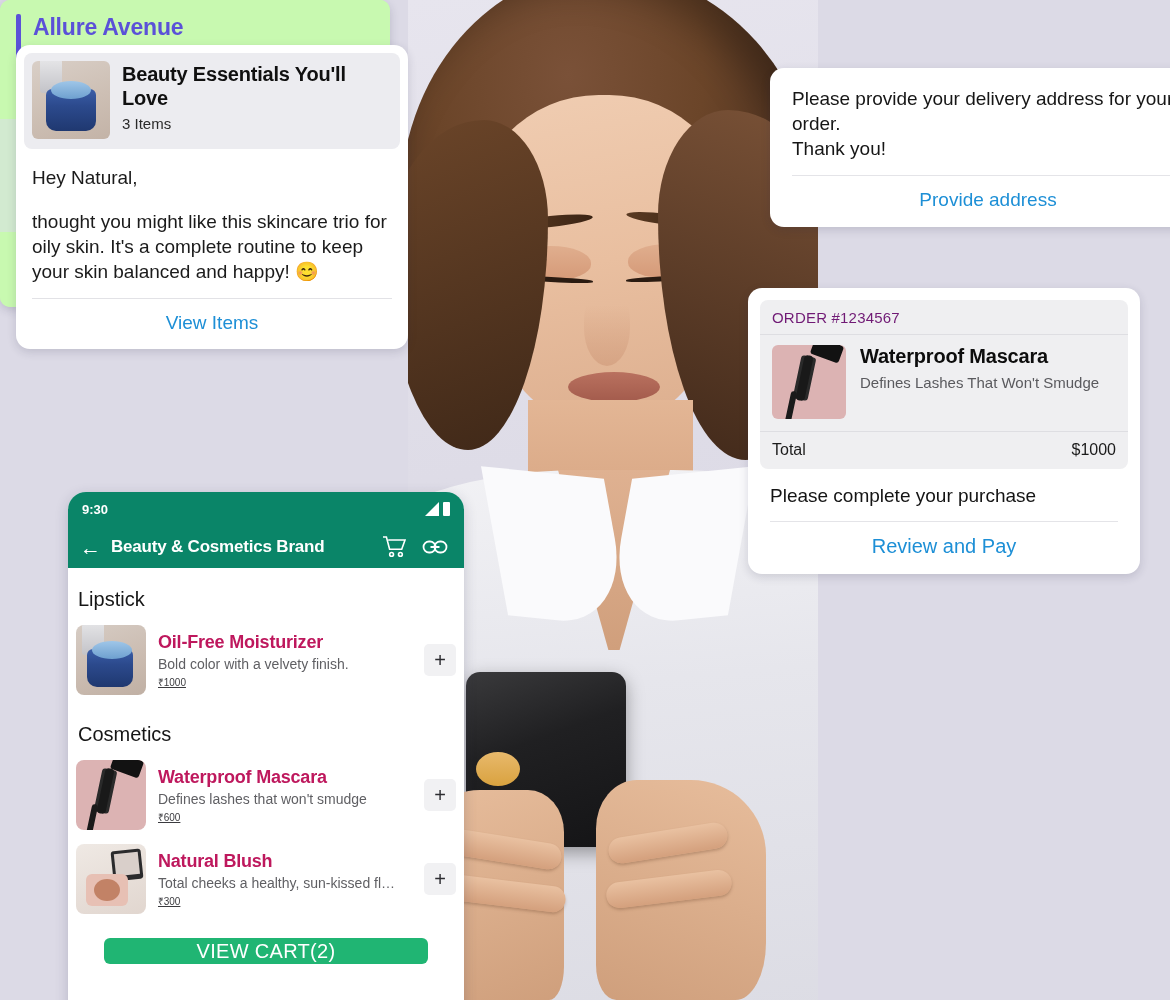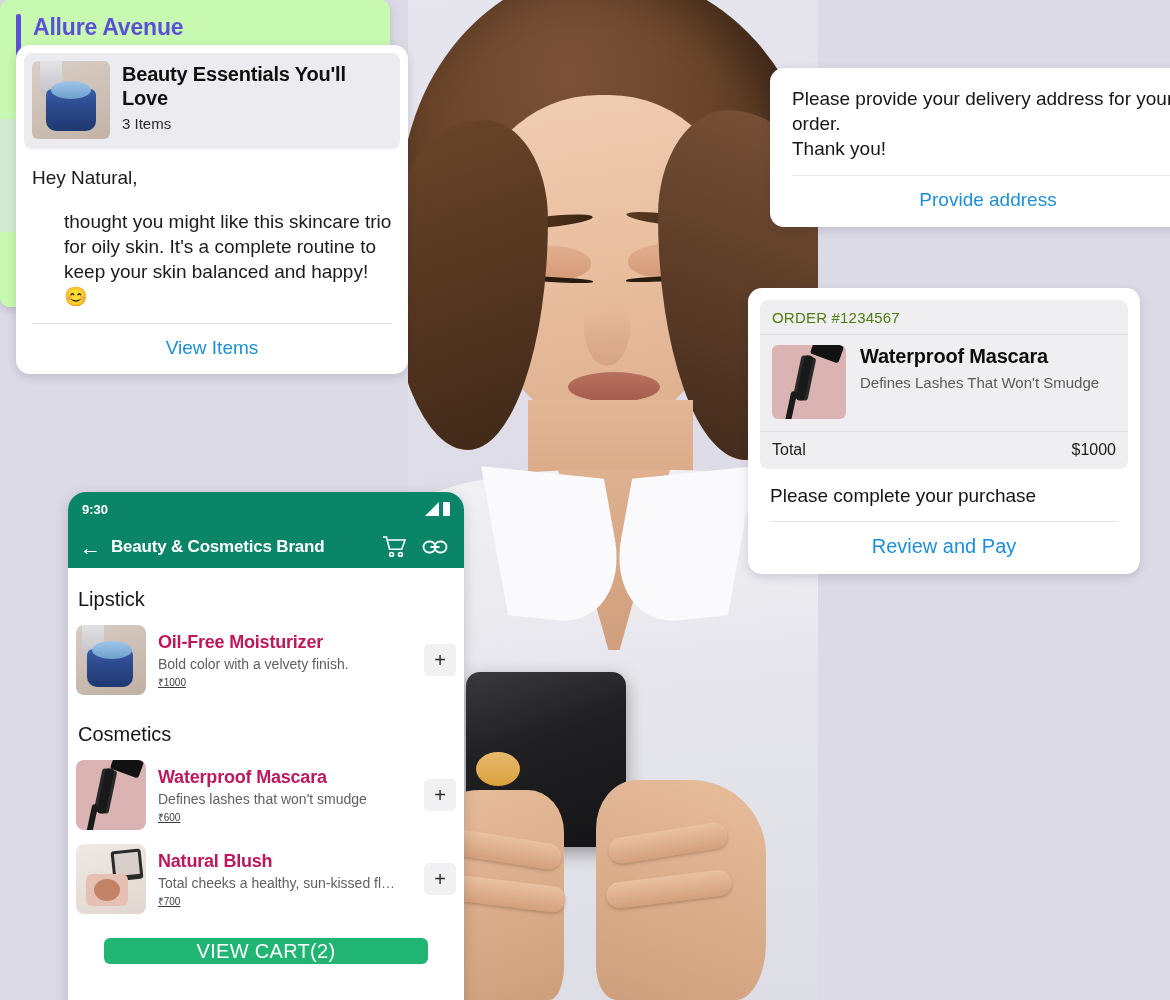"thought you might like this" .cat-msg { margin-left: 32px -> none }
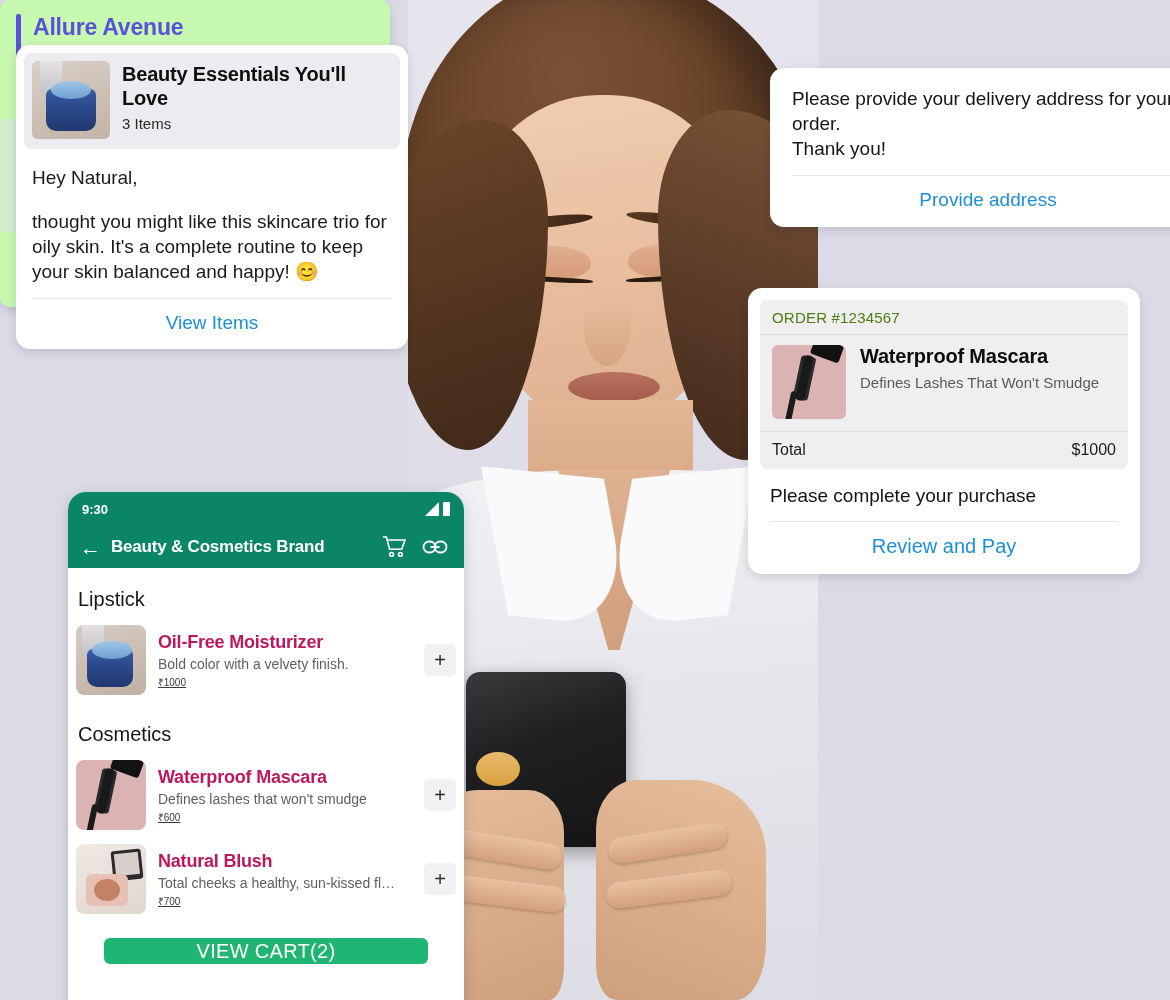"ORDER #1234567" .order-id { color: #4d7c0f -> #701a75 }
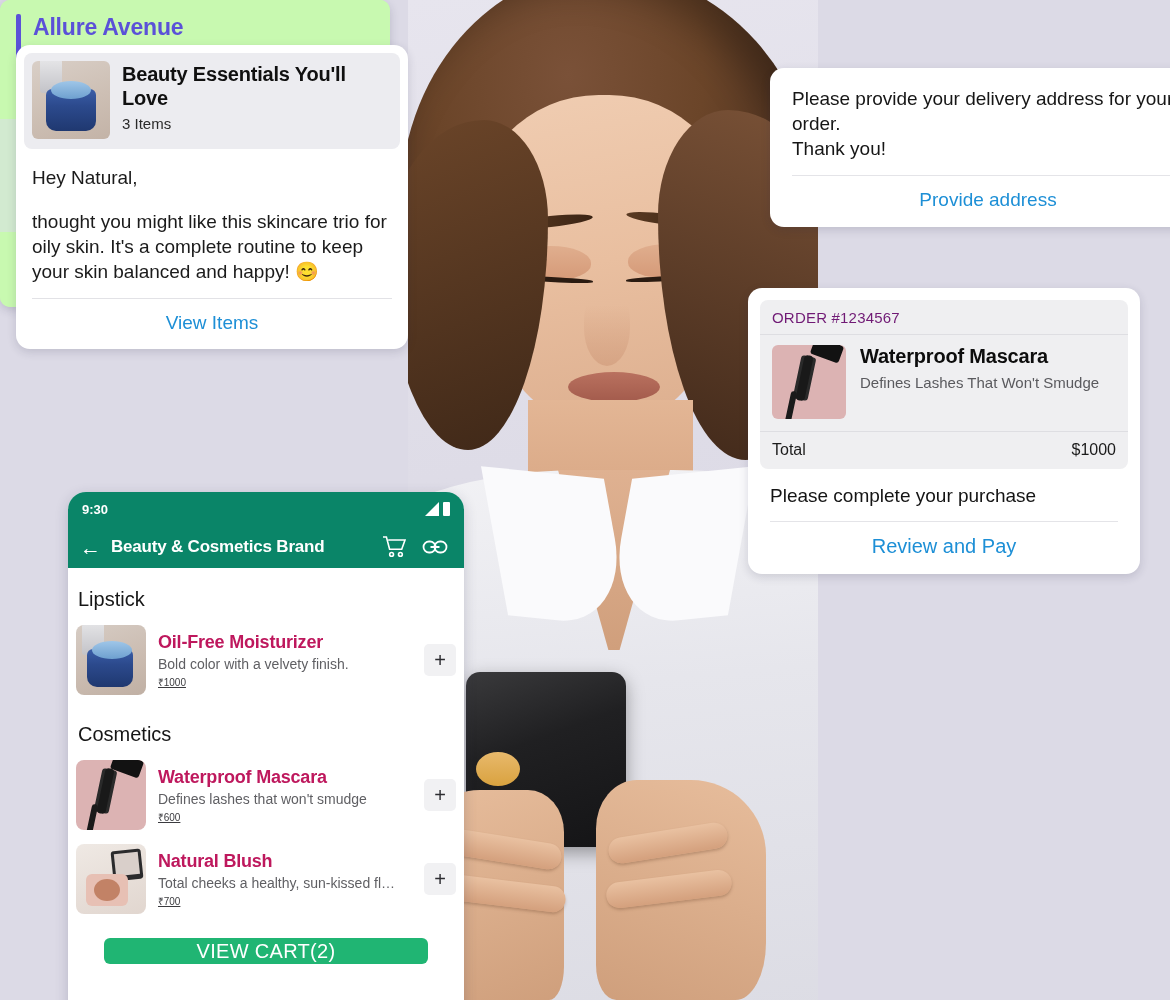"₹700" div.ph-price { text: 700 -> 300 }
